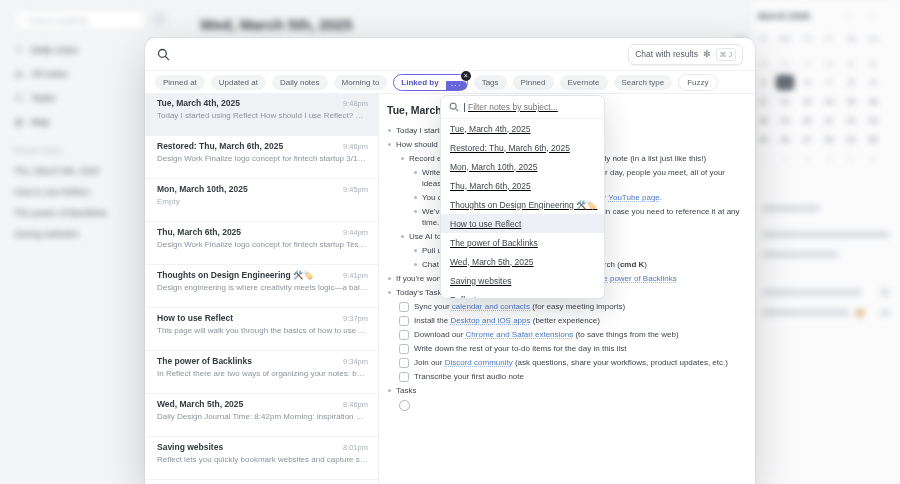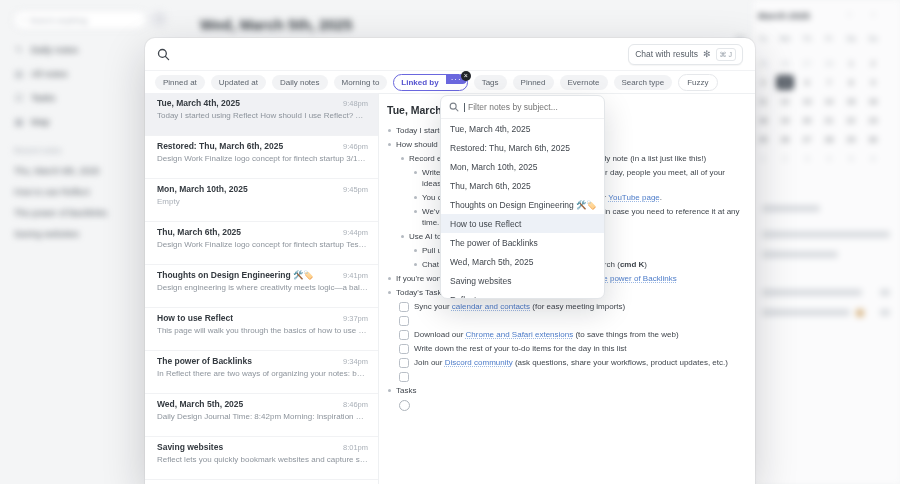"Linked by" .chip-active { align-items: flex-start -> flex-end }
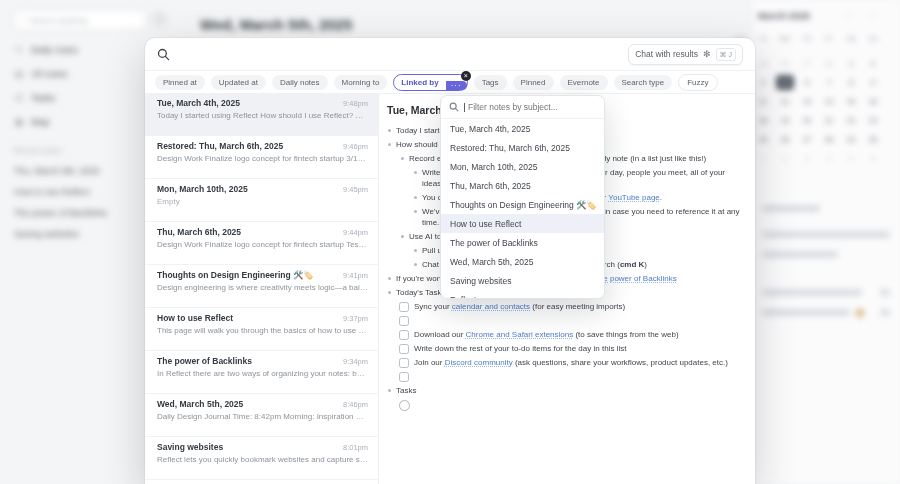"Filter notes by subject..." .dropdown { text-decoration: none -> underline }
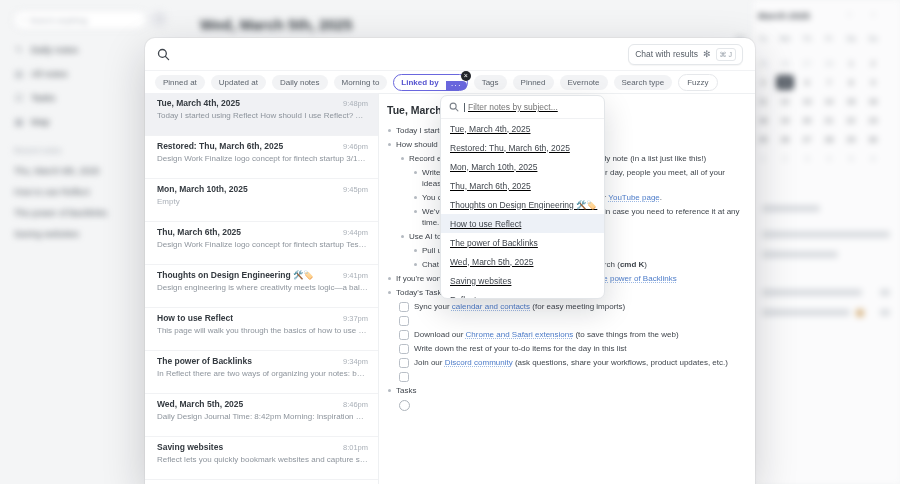"Install the Desktop and iOS" span.txt { html: none -> <span><span>Install the </span><span>Desktop and iOS apps</span><span> (better experience)</span></span> }
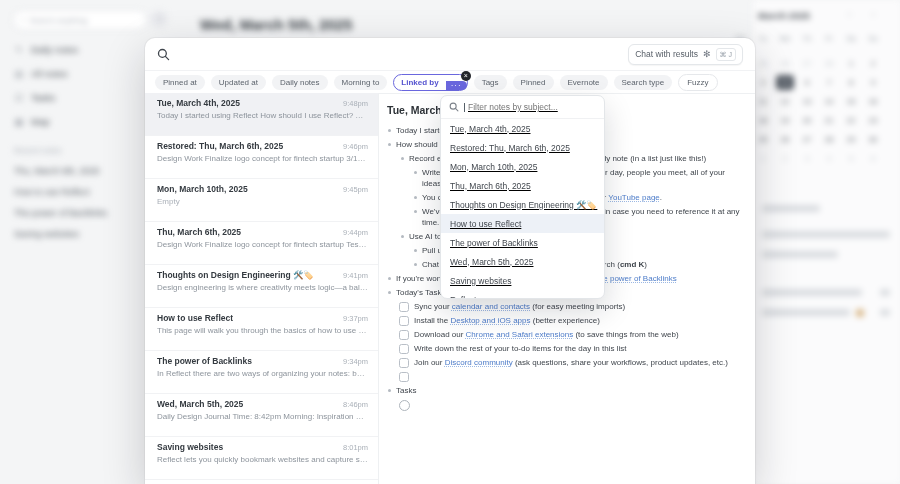"Transcribe your first audio note" span.txt { html: none -> <span><span>Transcribe your first audio note</span></span> }
